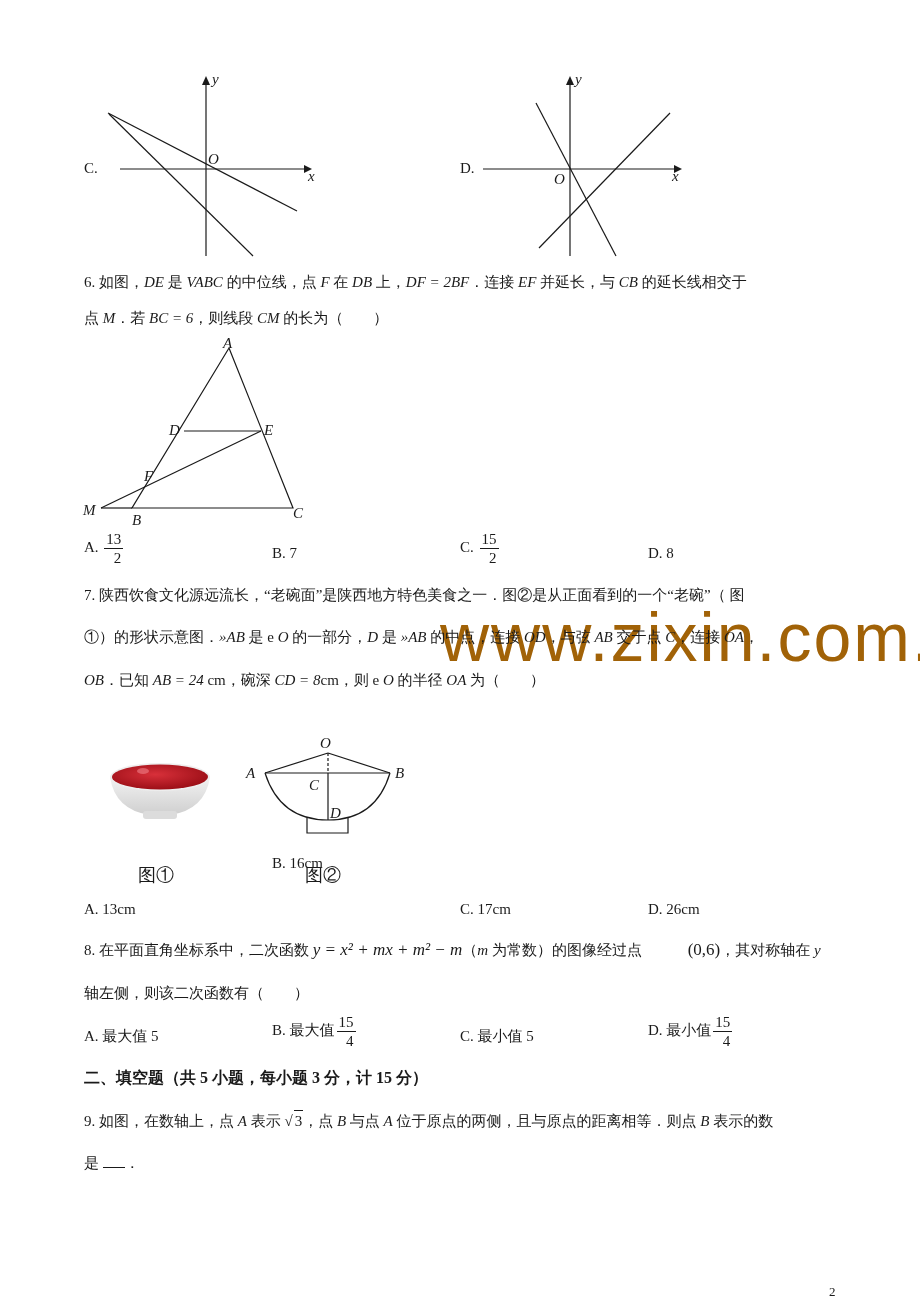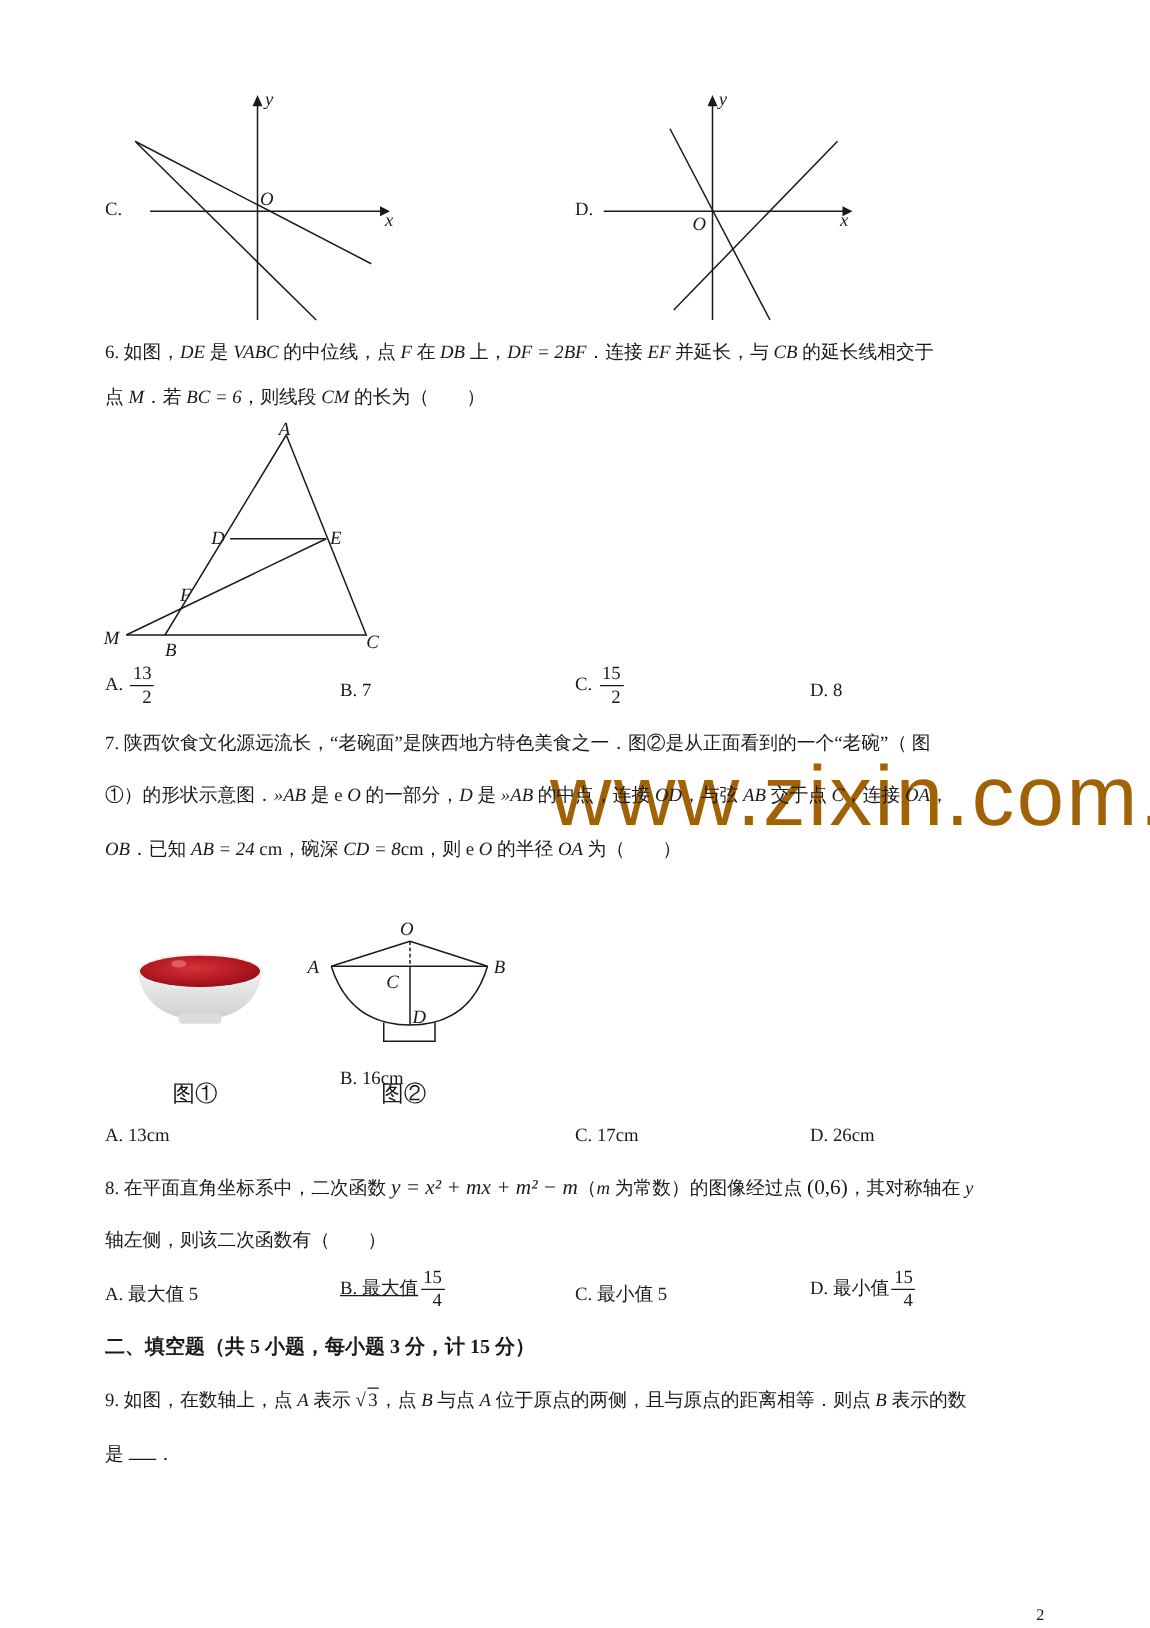"(0,6)" span { margin-left: none -> 42px }
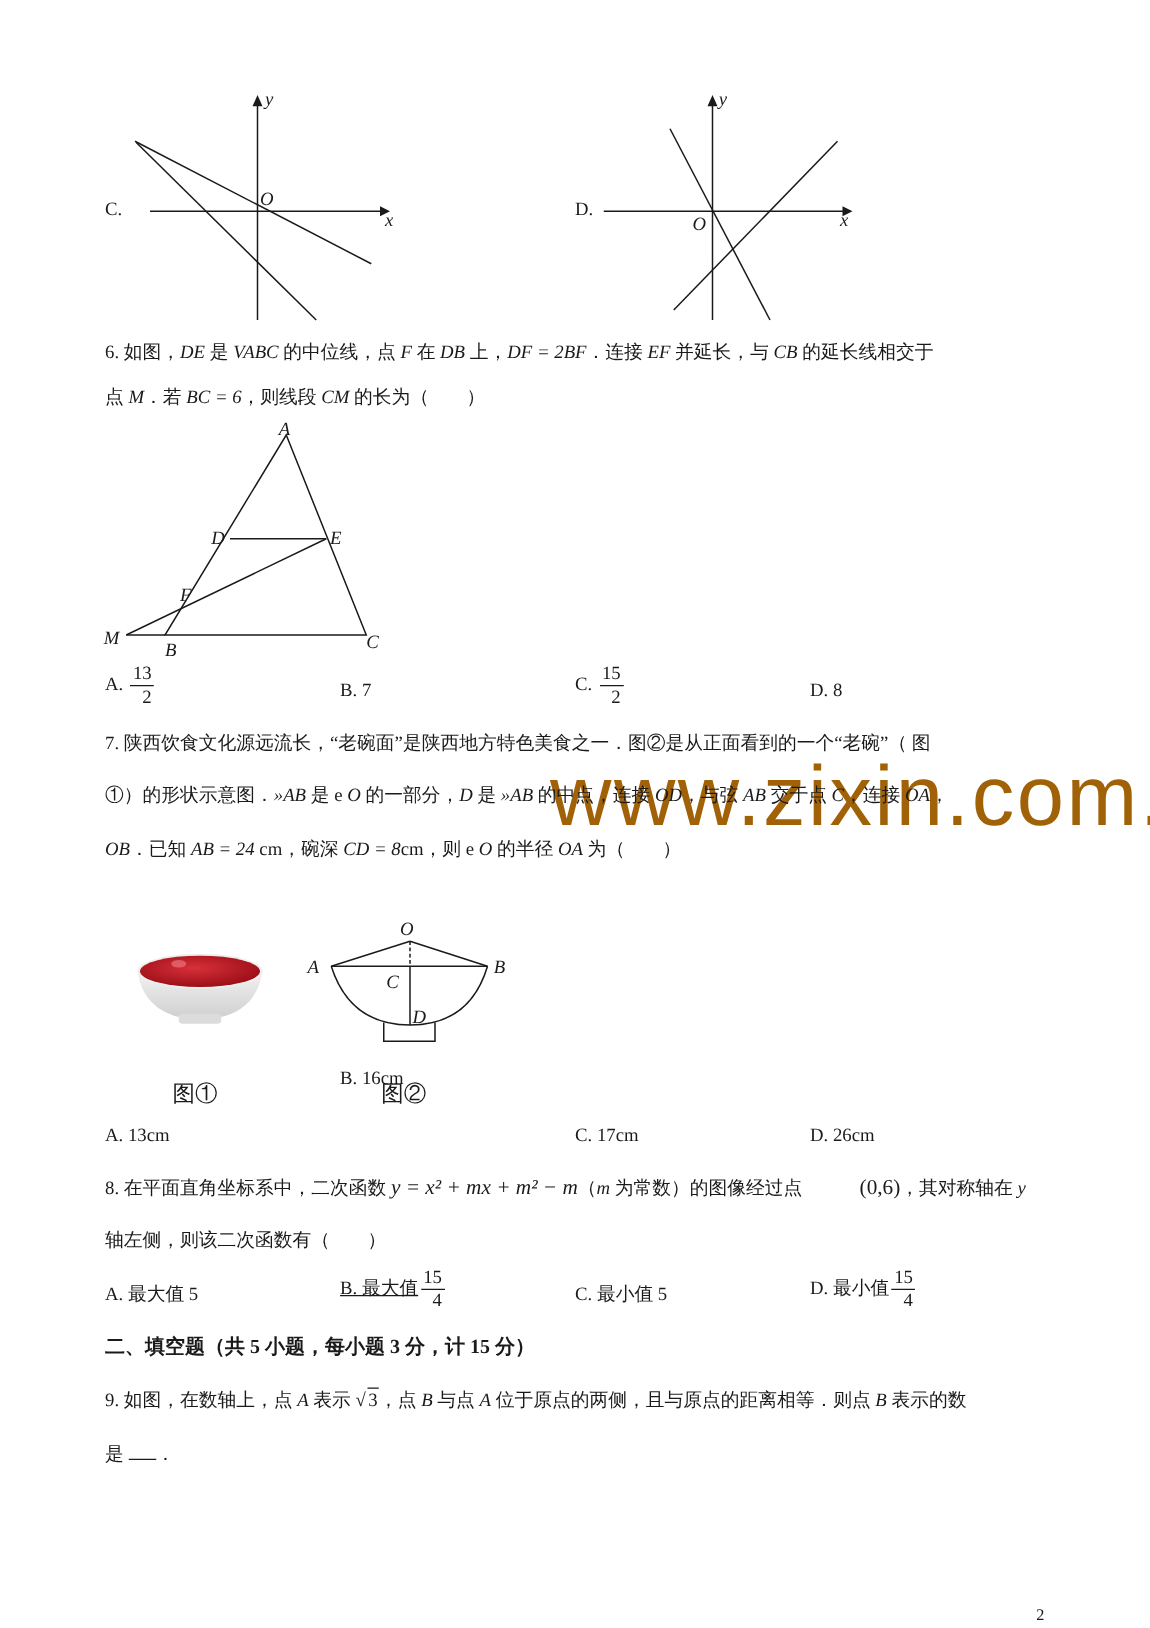"B. 最大值" div.opt { text-decoration: underline -> none }
